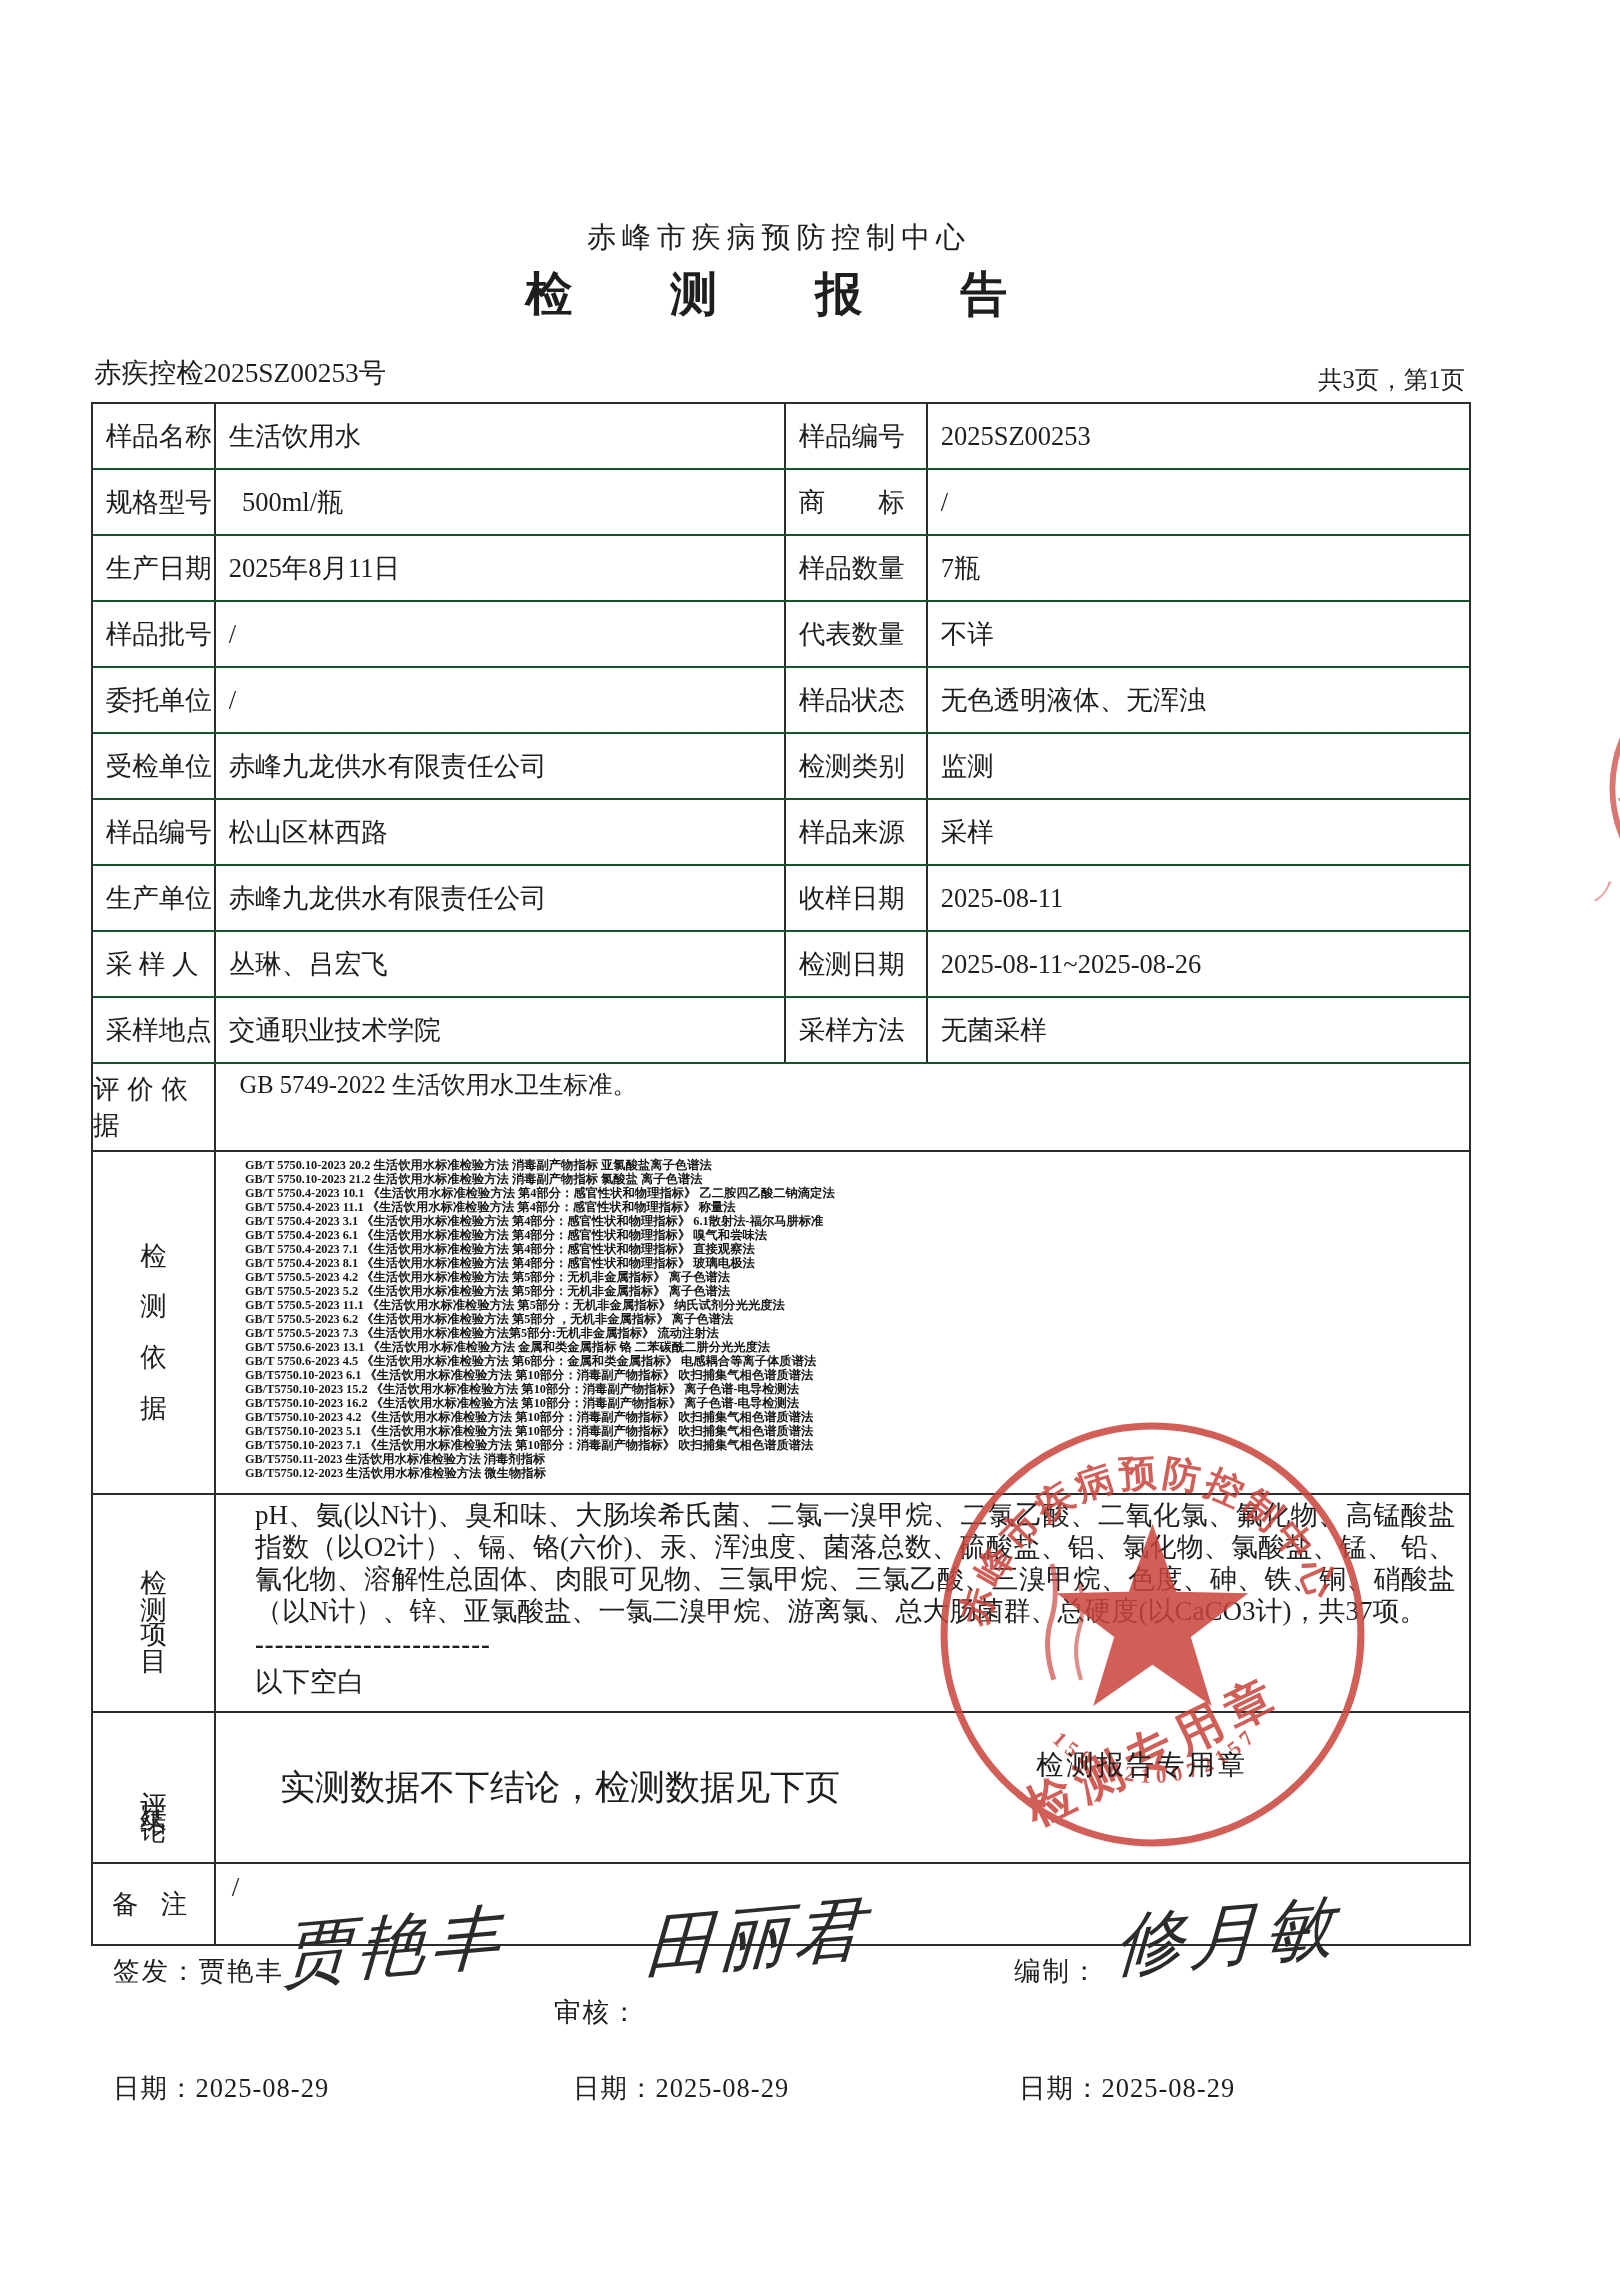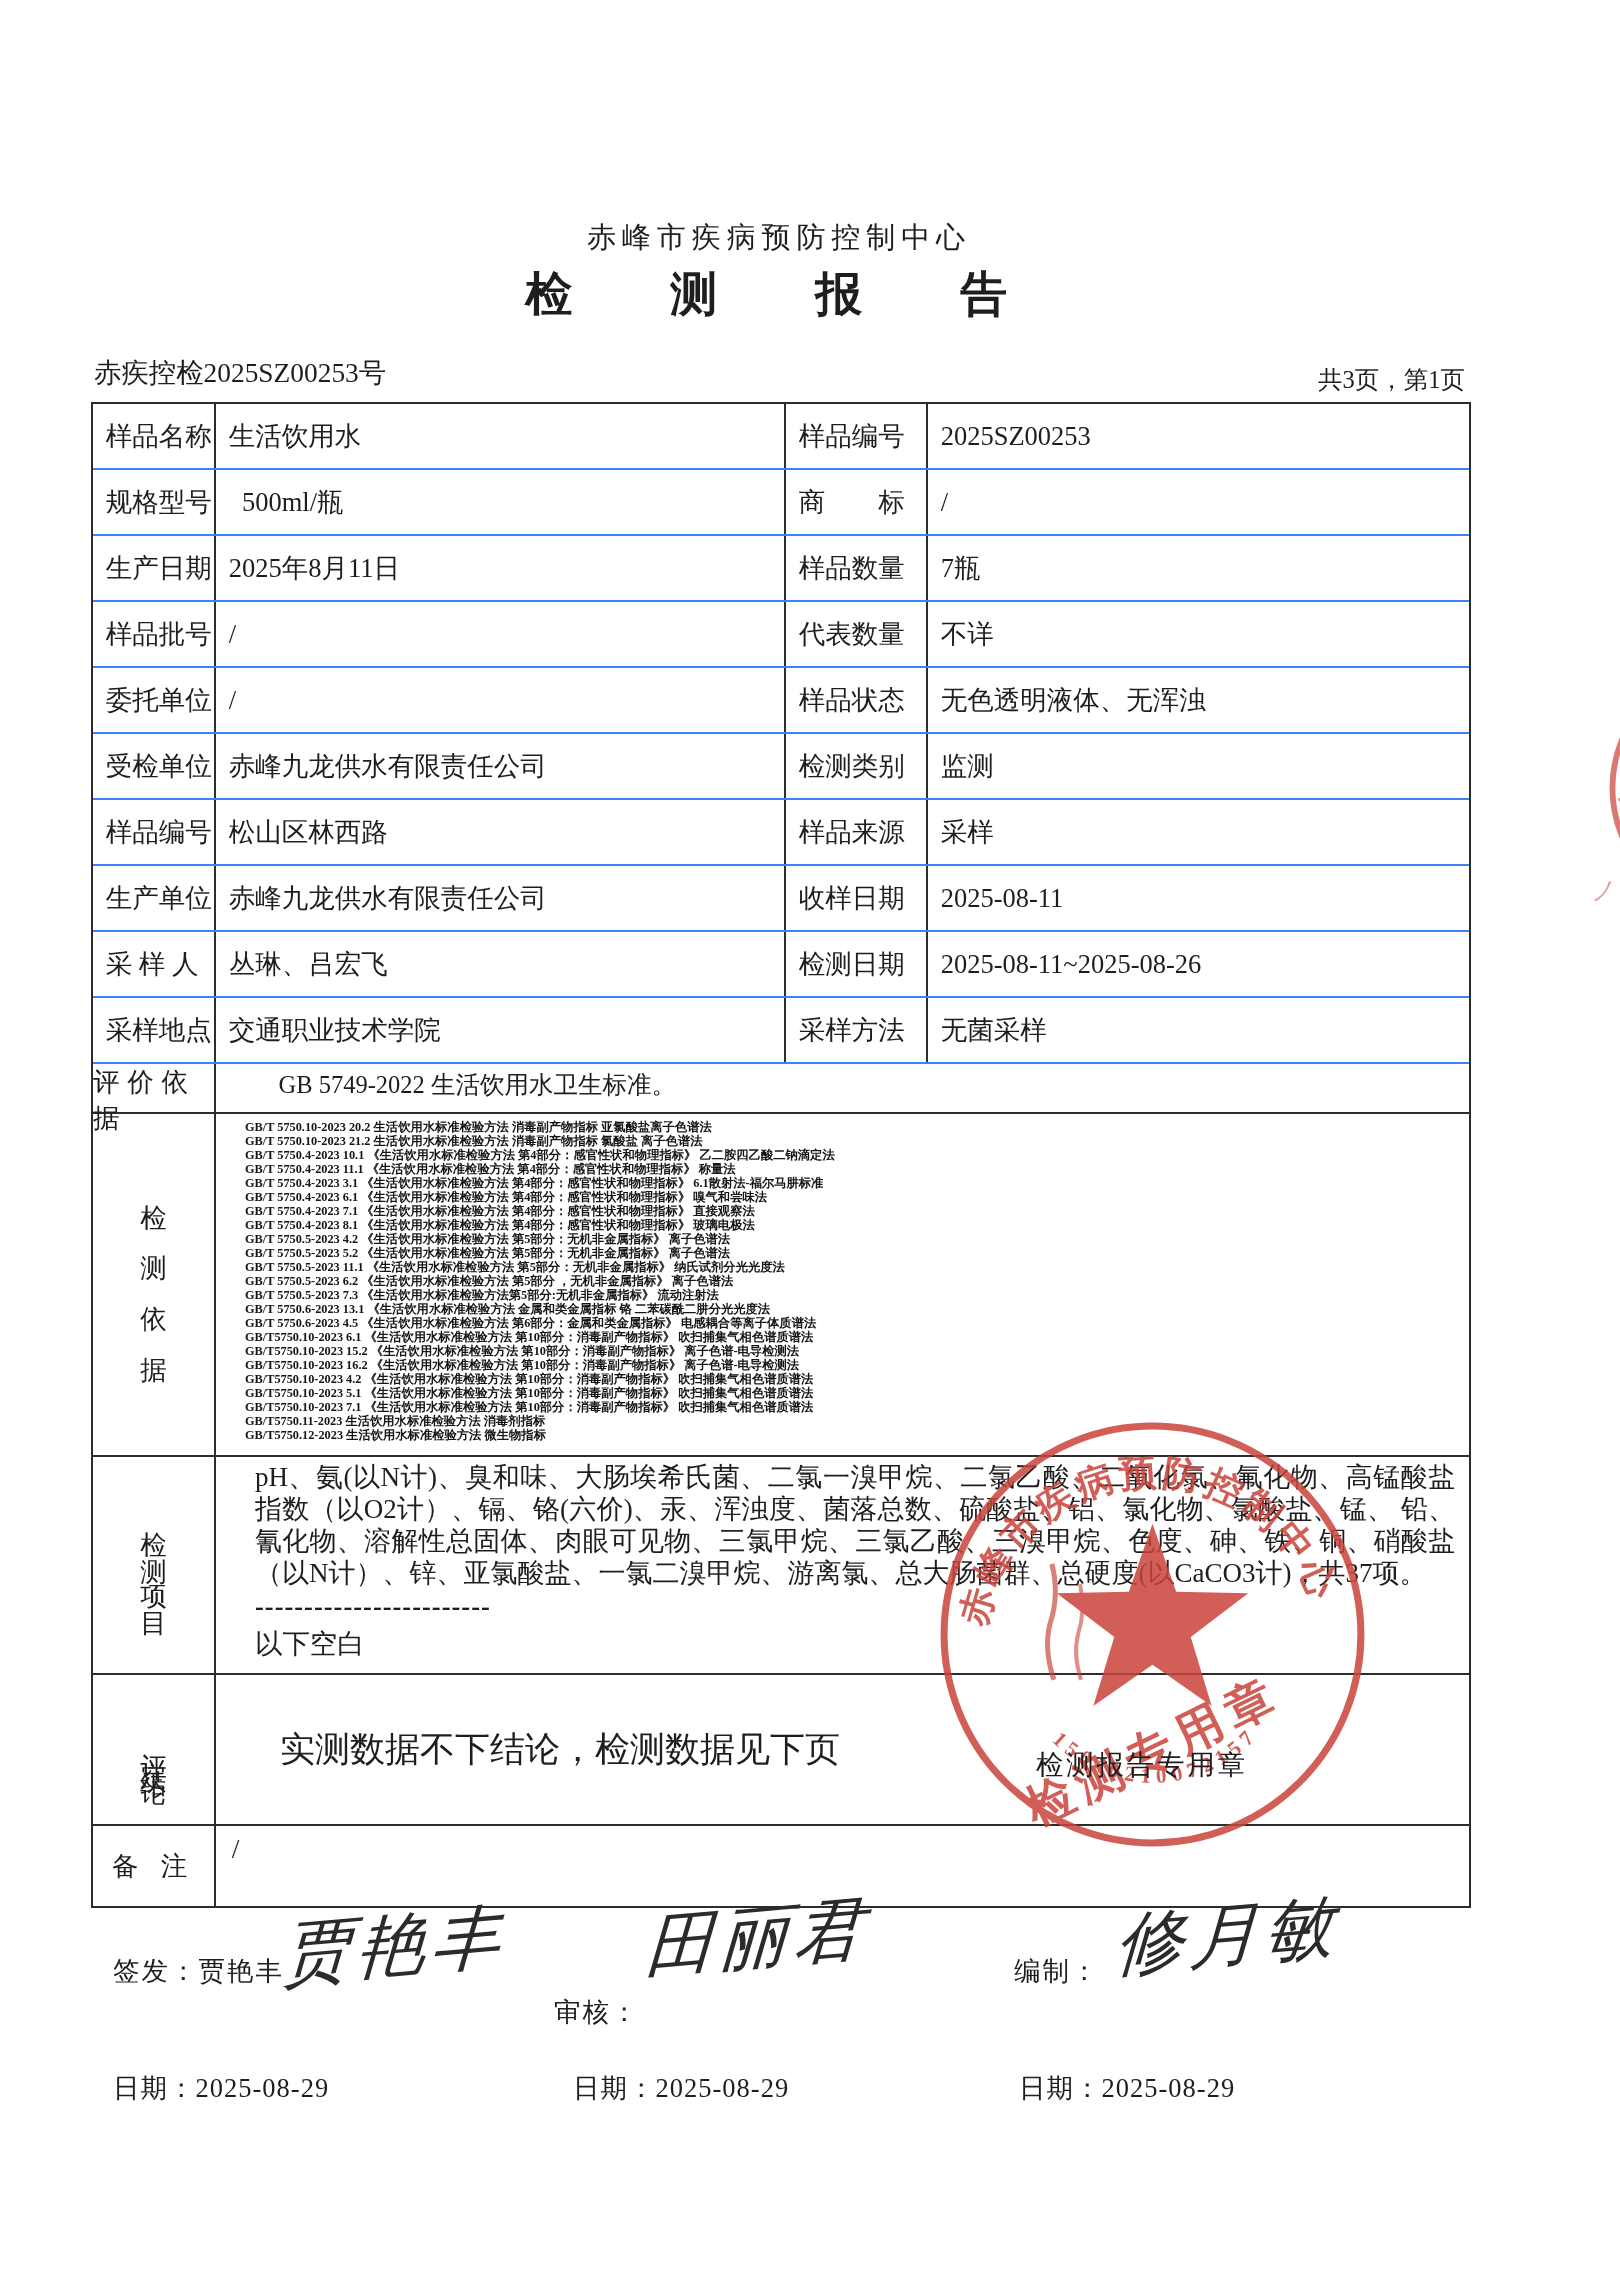"样品名称" .info-row { border-bottom: 2px solid #3b82f6 -> 2px solid #14532d }
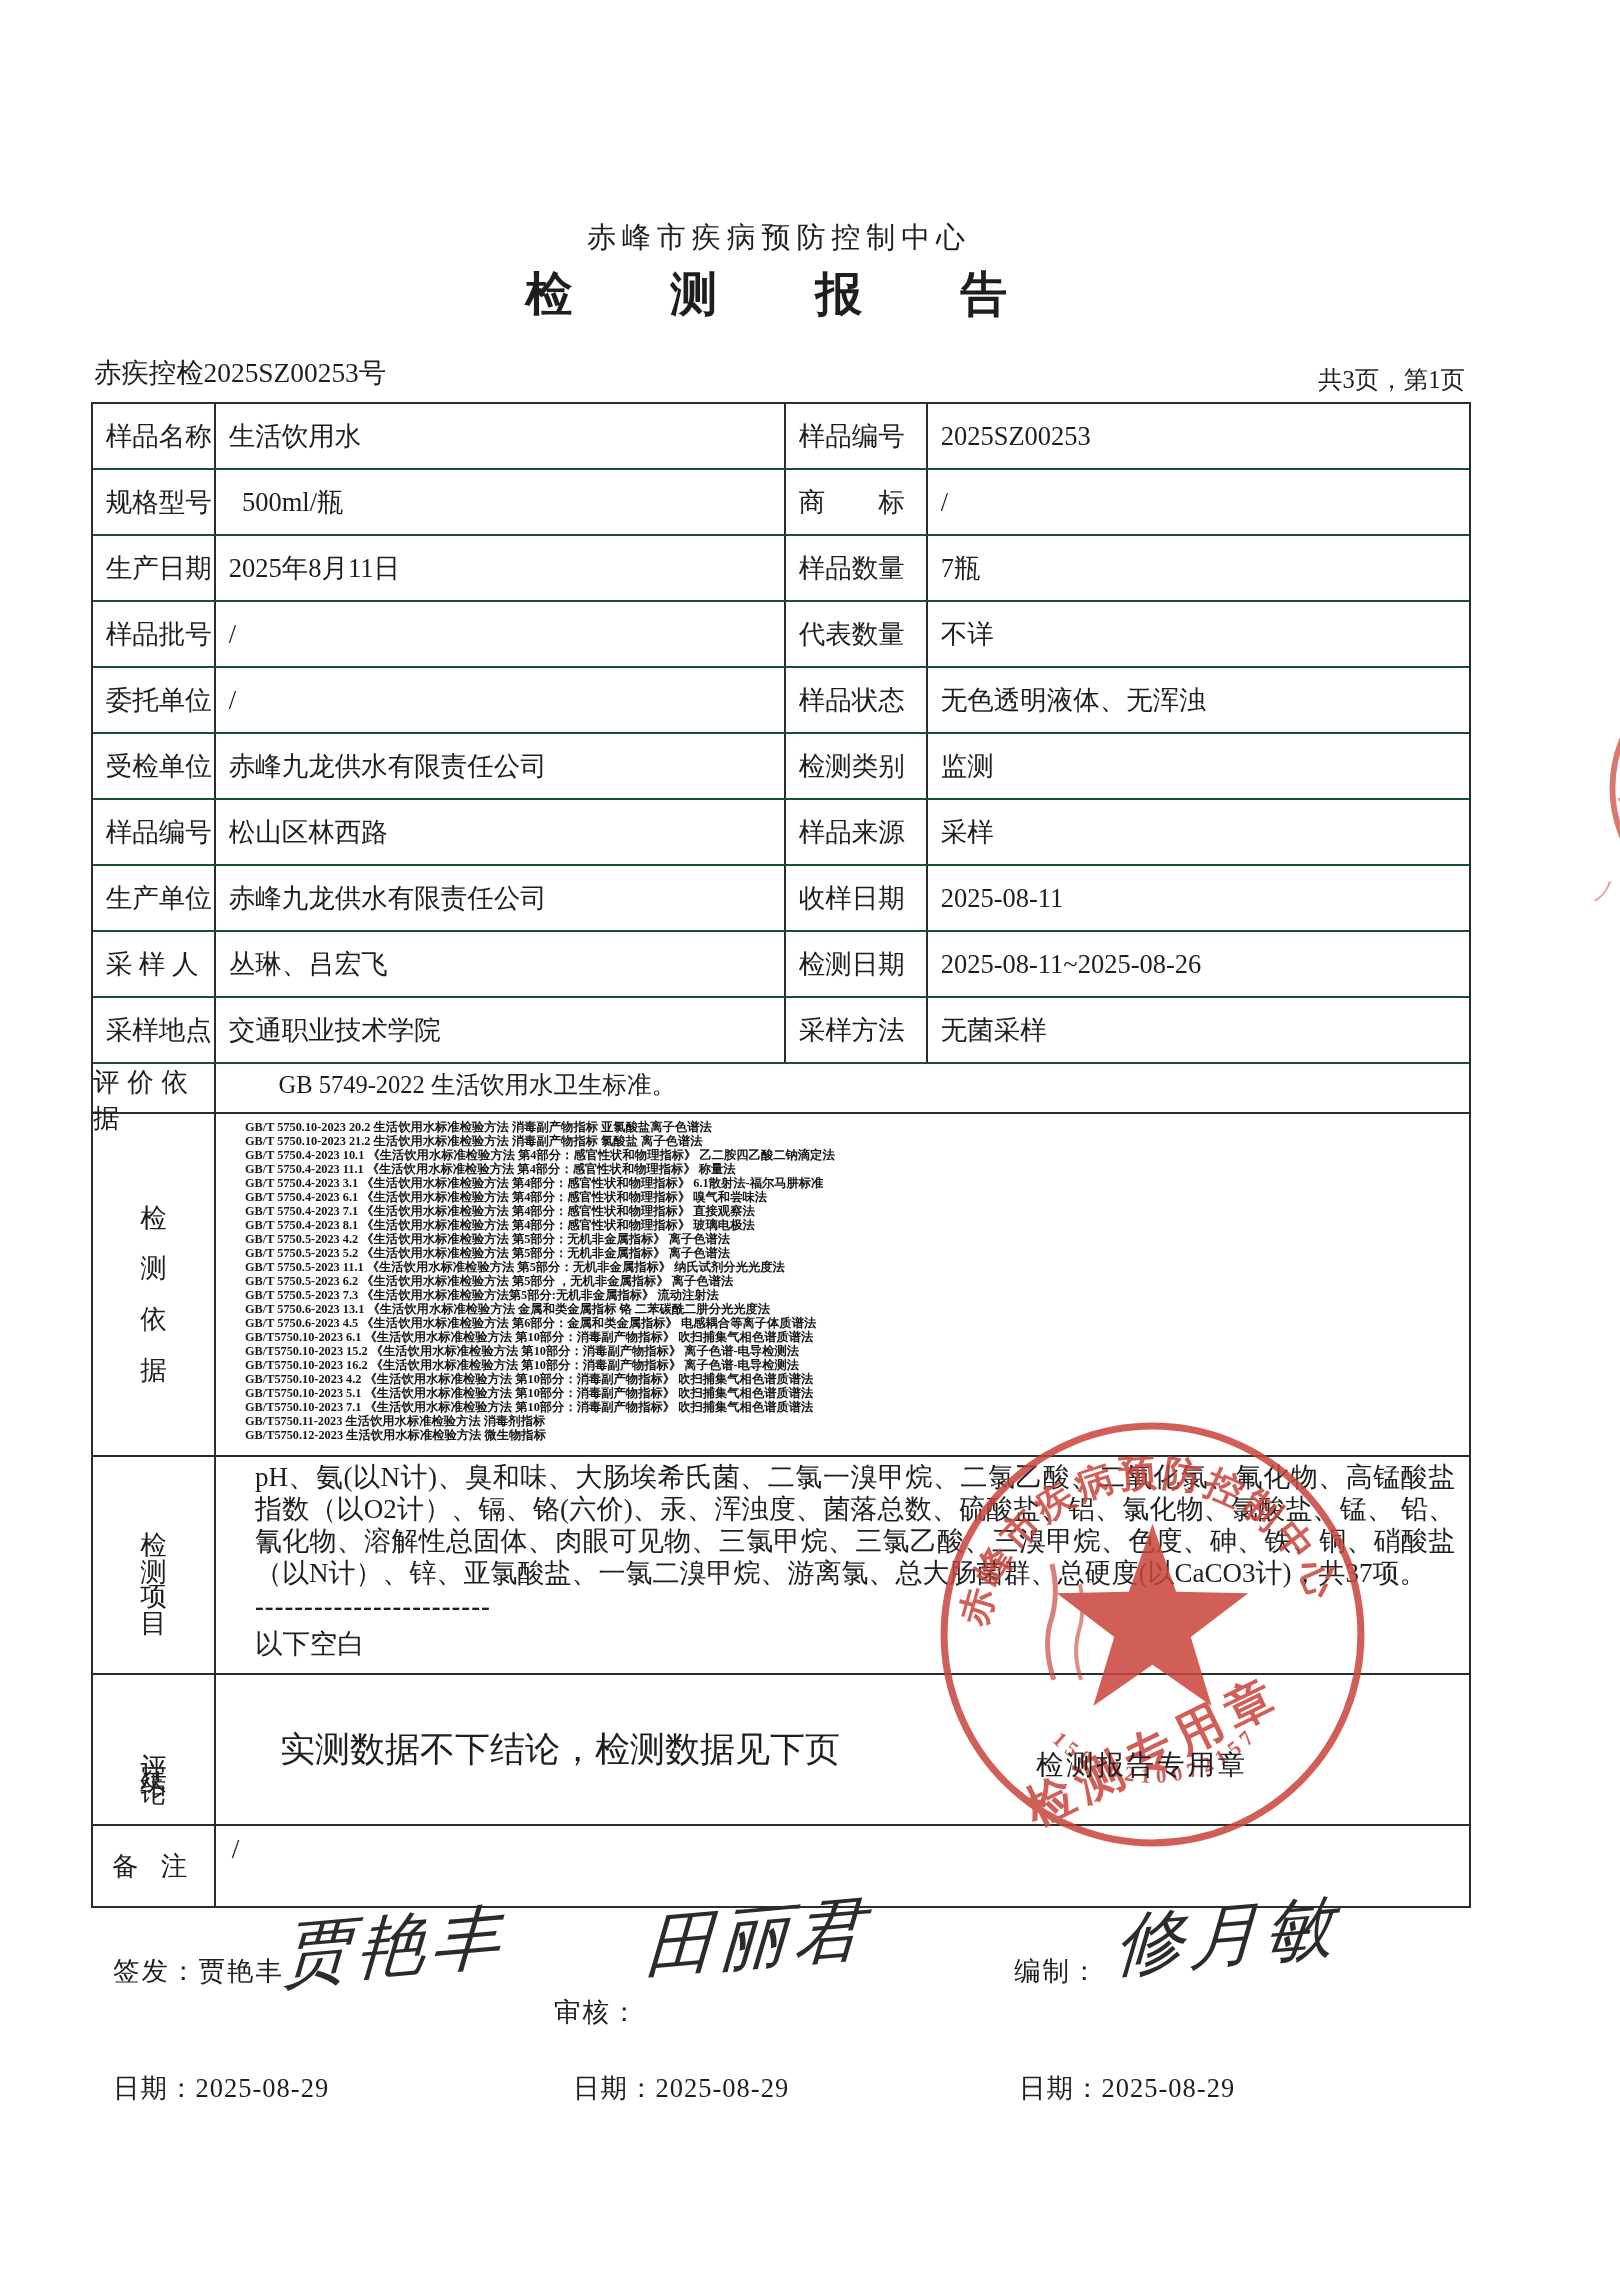"评价依据" .row-eval { gap: 39px -> none; height: 50px -> 88px }
